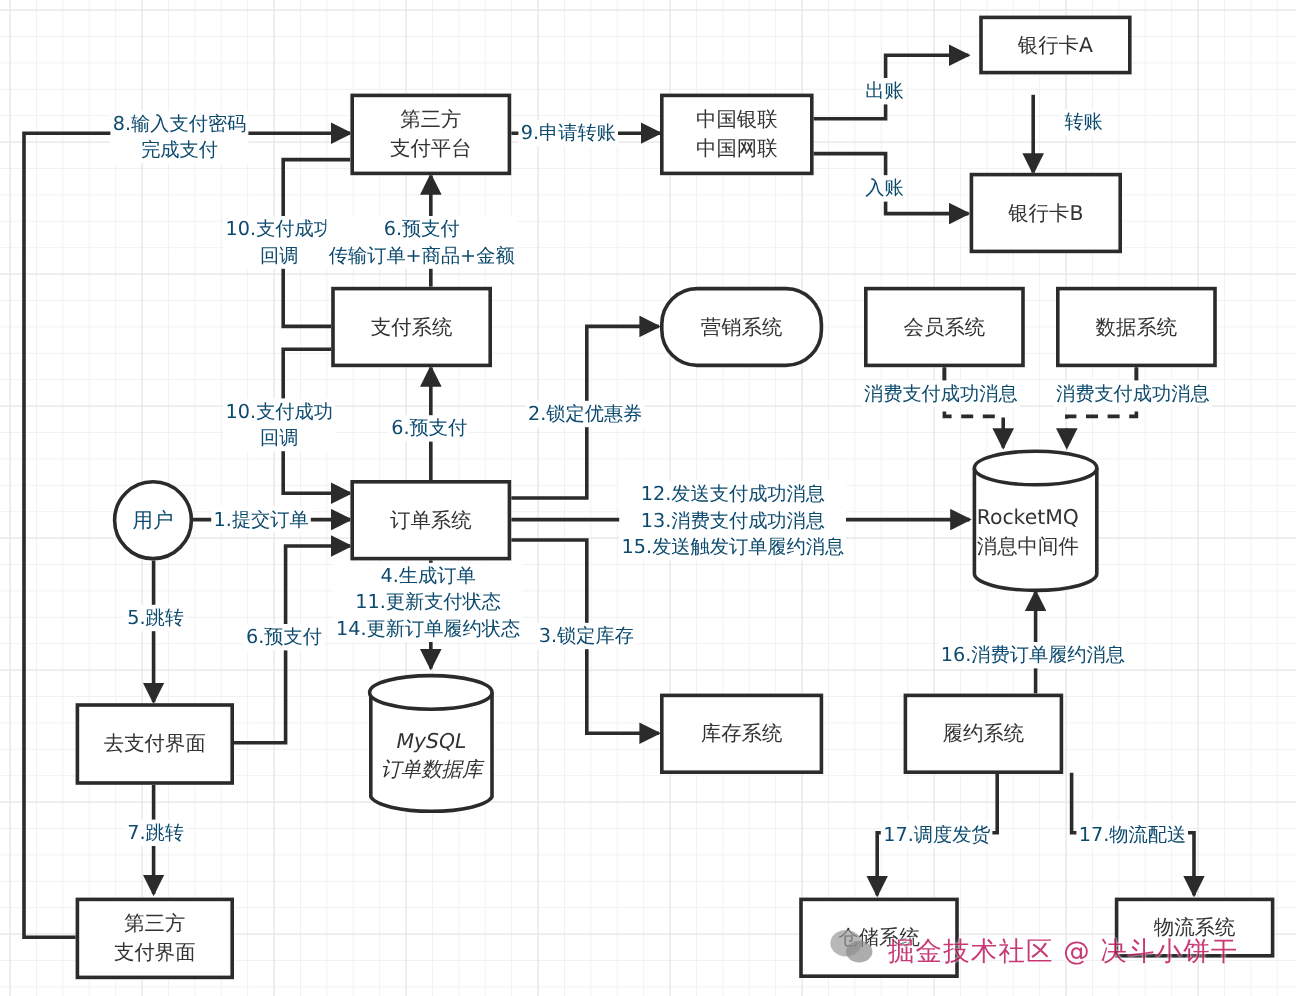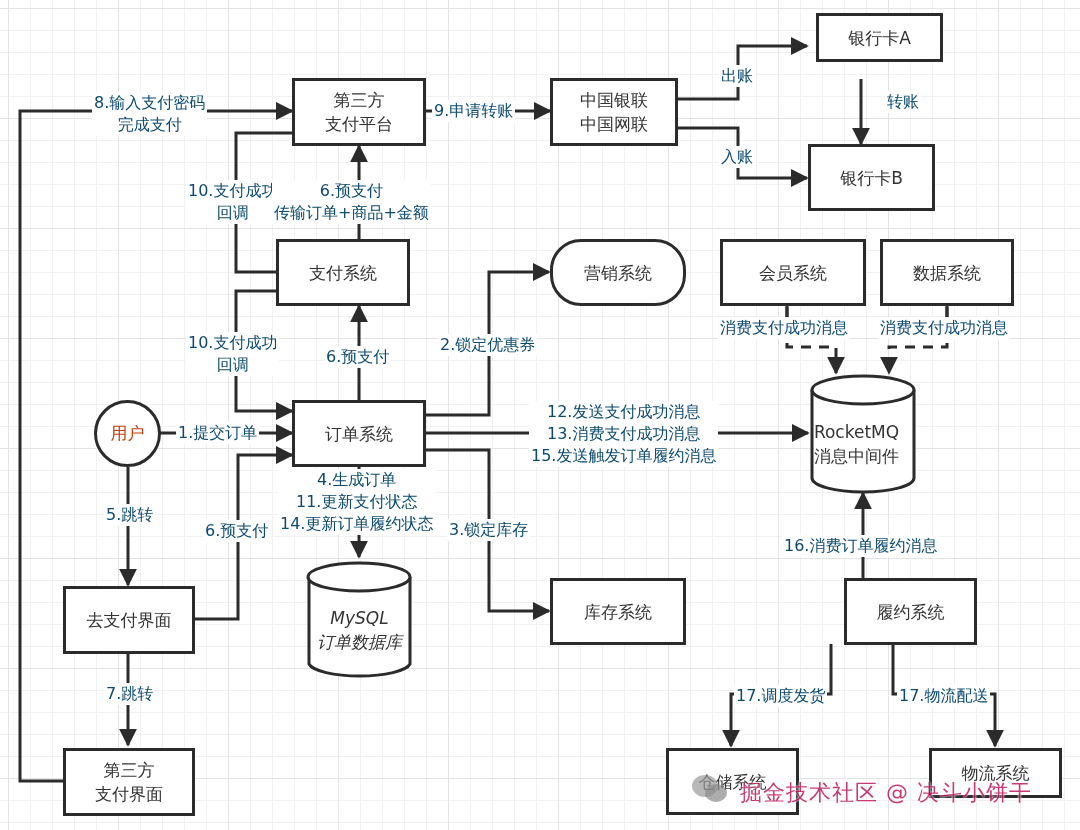"会员系统" div.box { width: 146px -> 134px }
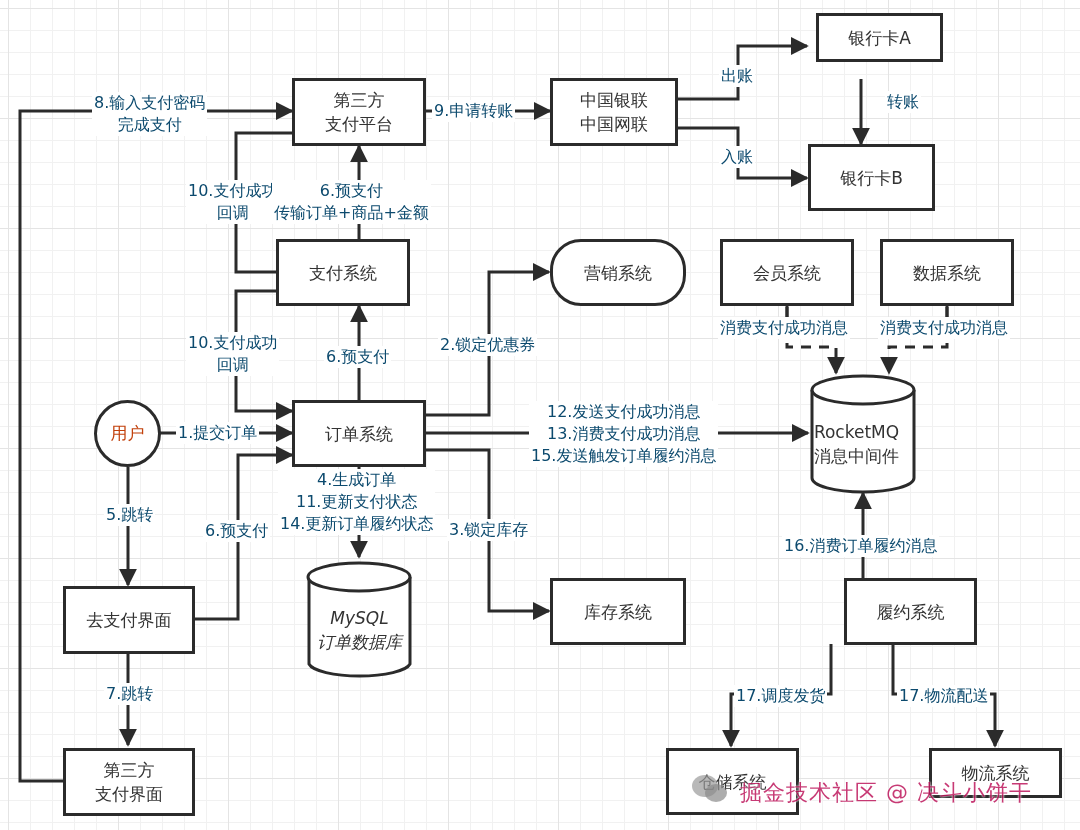"12.发送支付成功消息" div.lbl { margin-left: 13px -> none }
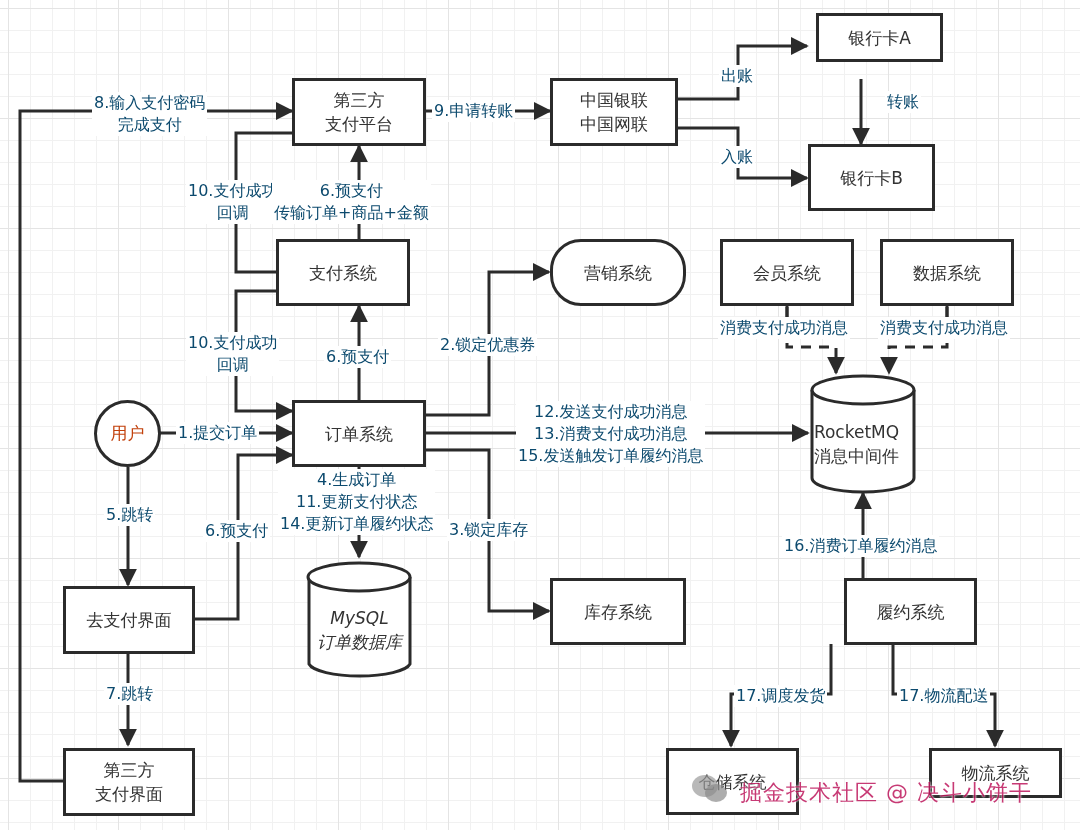"用户" .circle { color: #c2410c -> #0c4a6e }
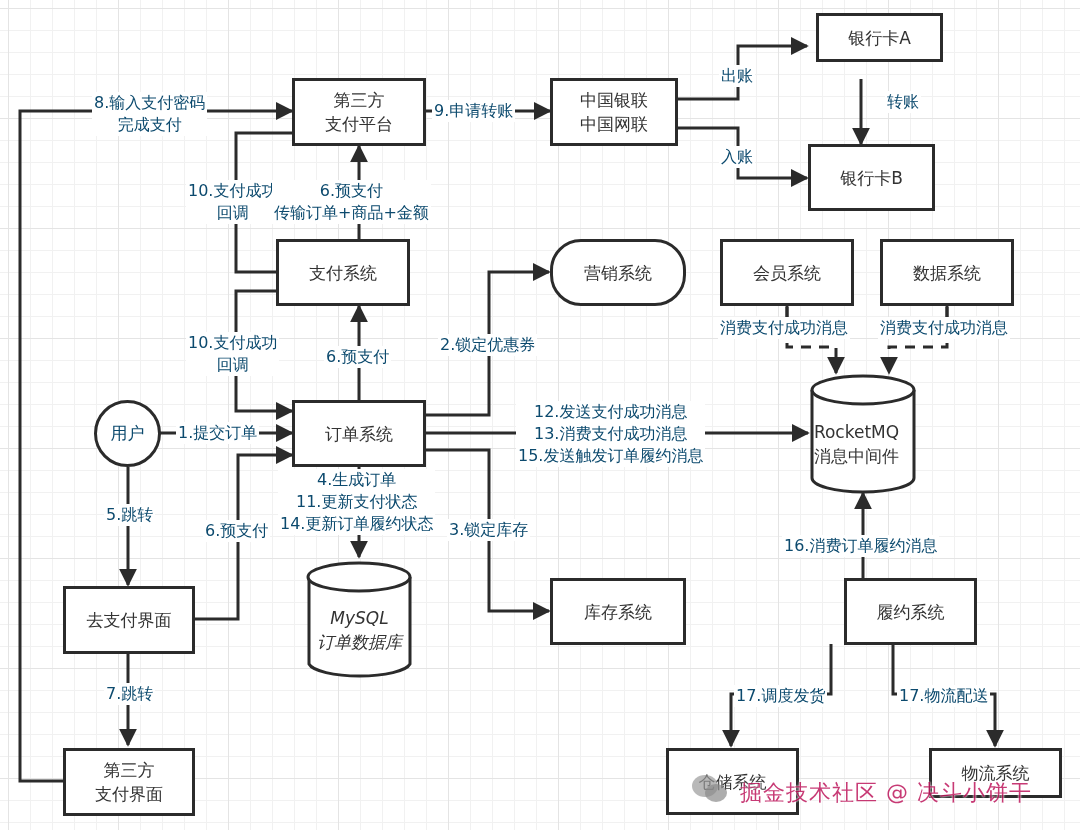"履约系统" div.box { left: 844px -> 753px }
